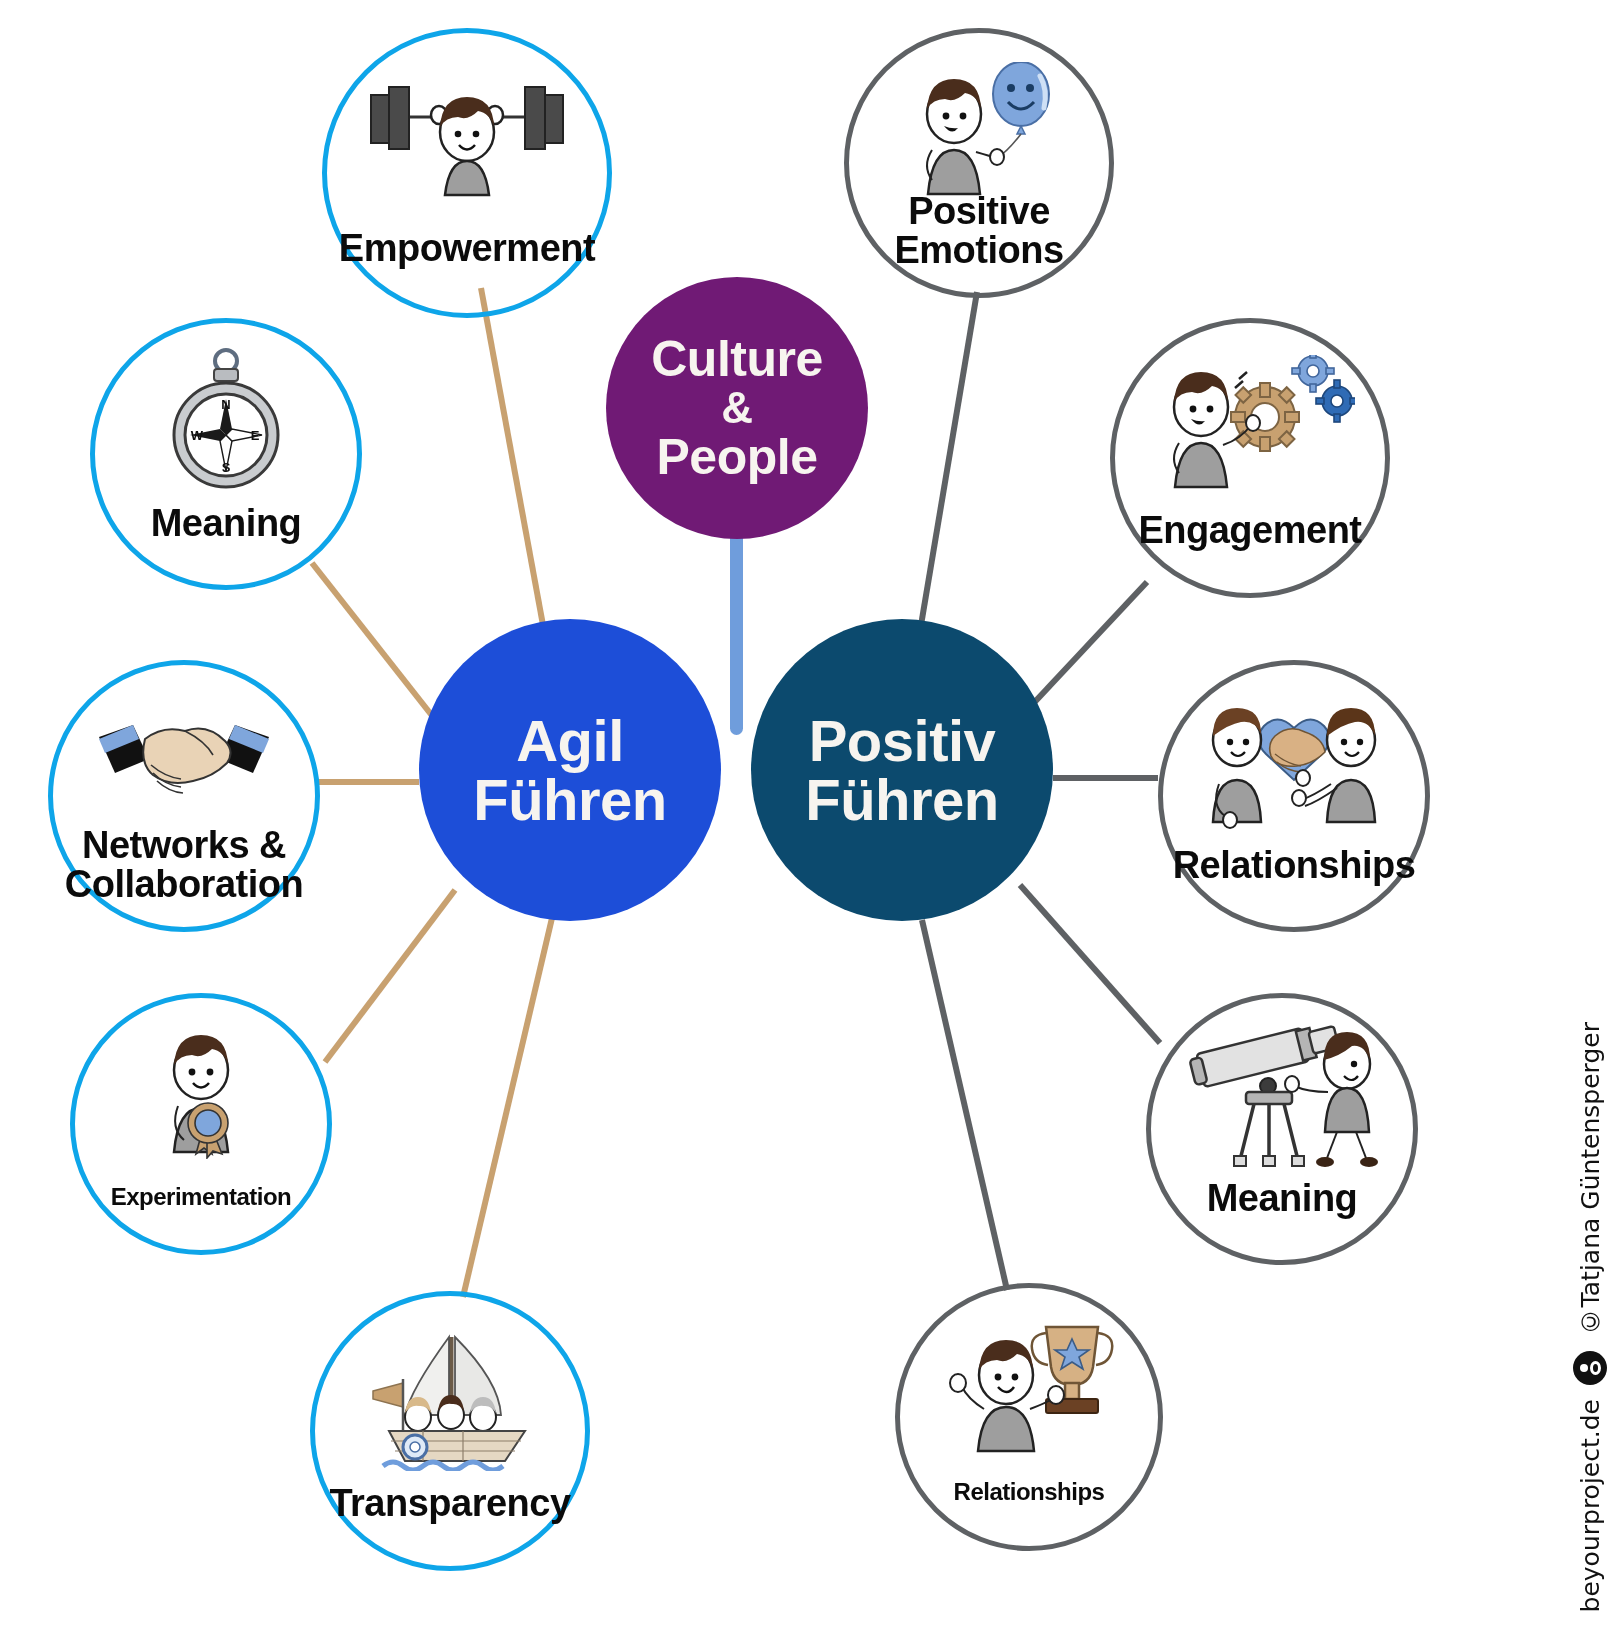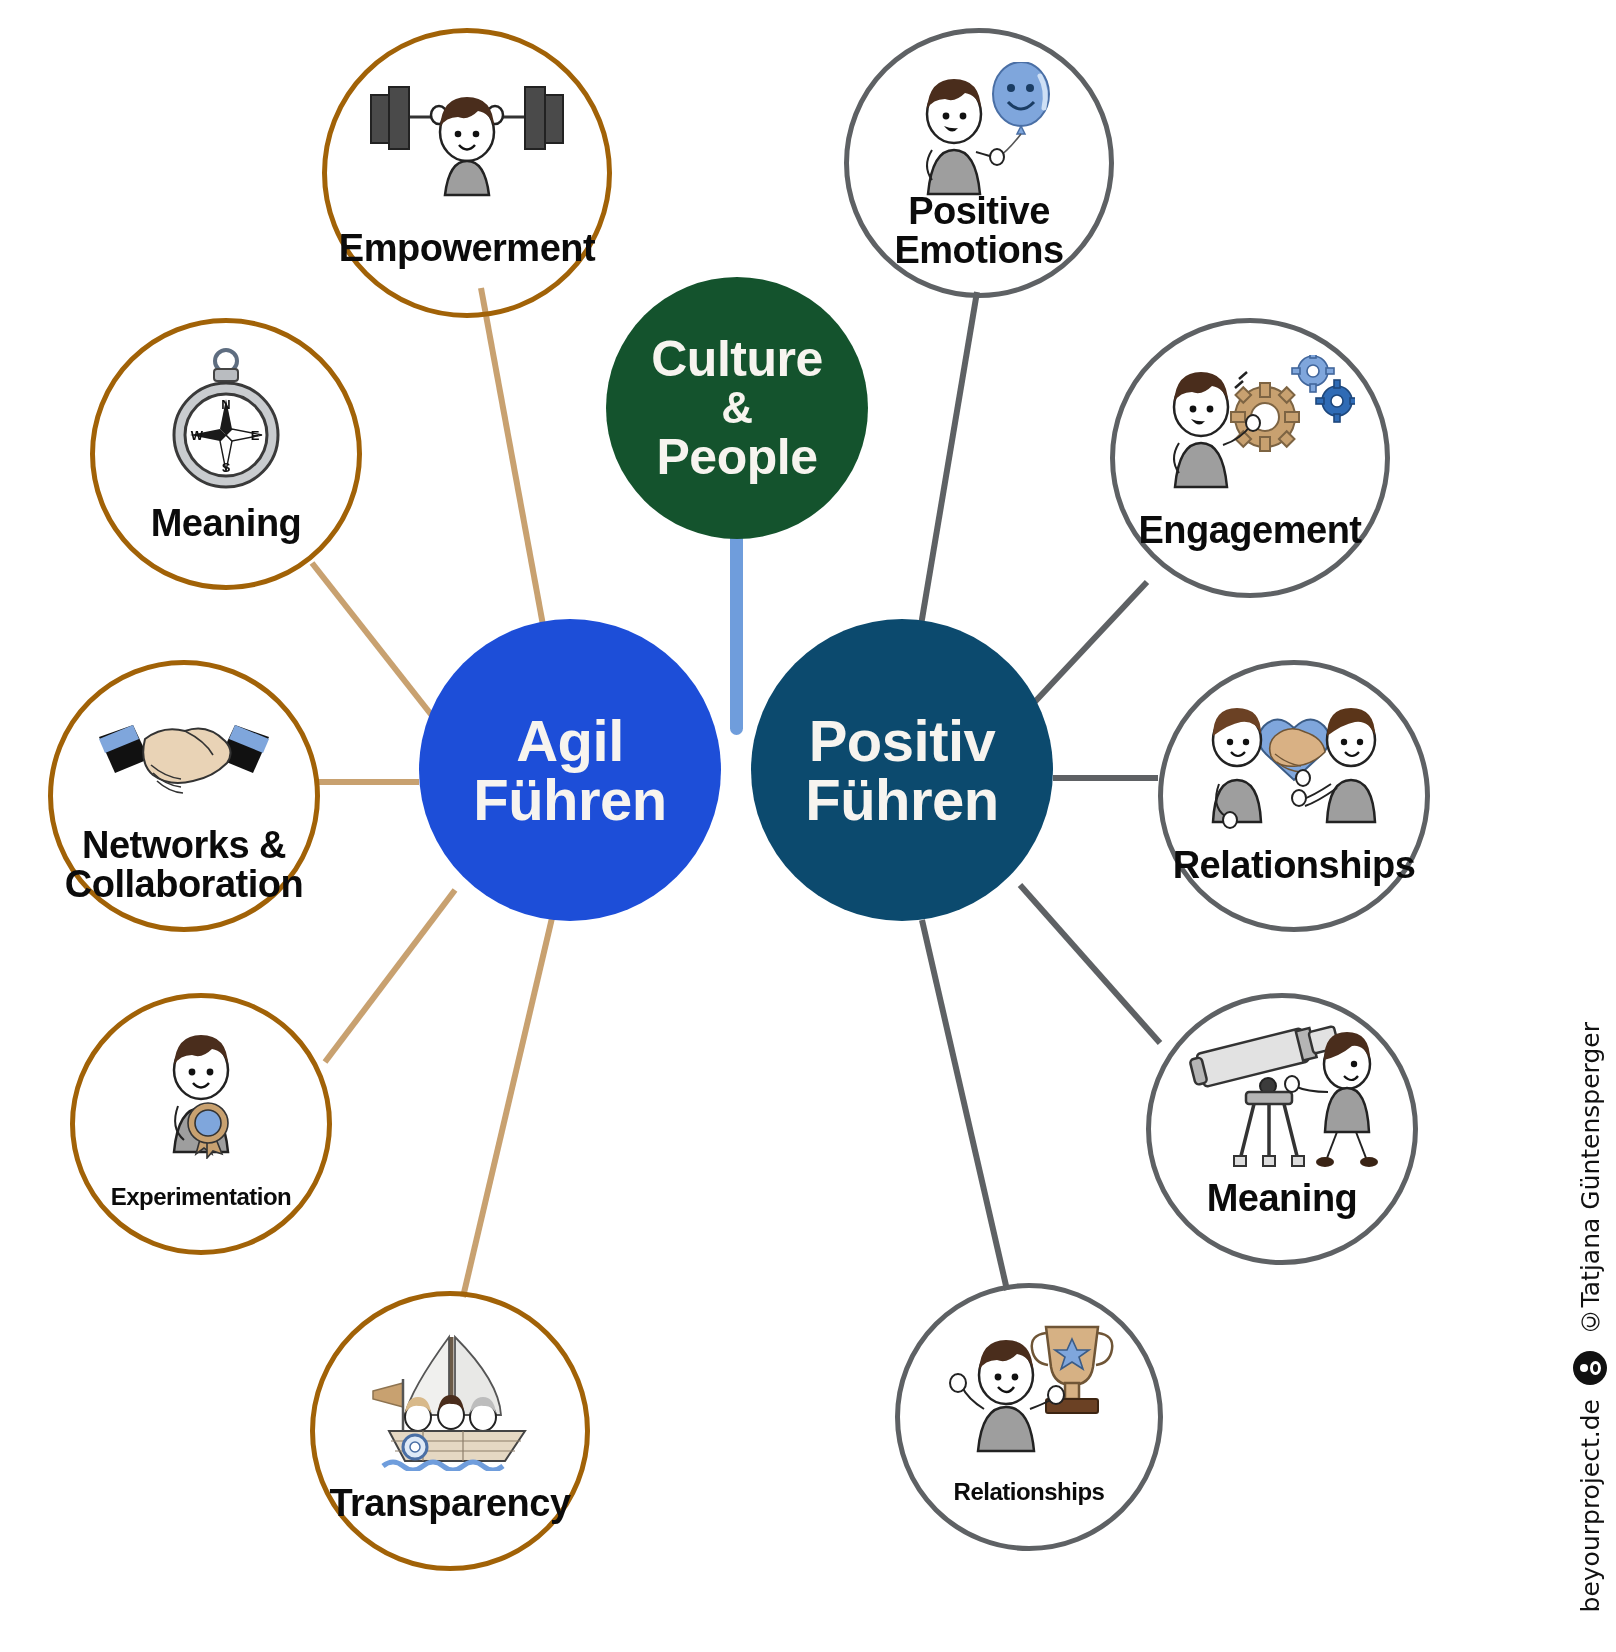"Empowerment" .leaf.agile { border: 5px solid #a16207 -> 5px solid #0ea5e9 }
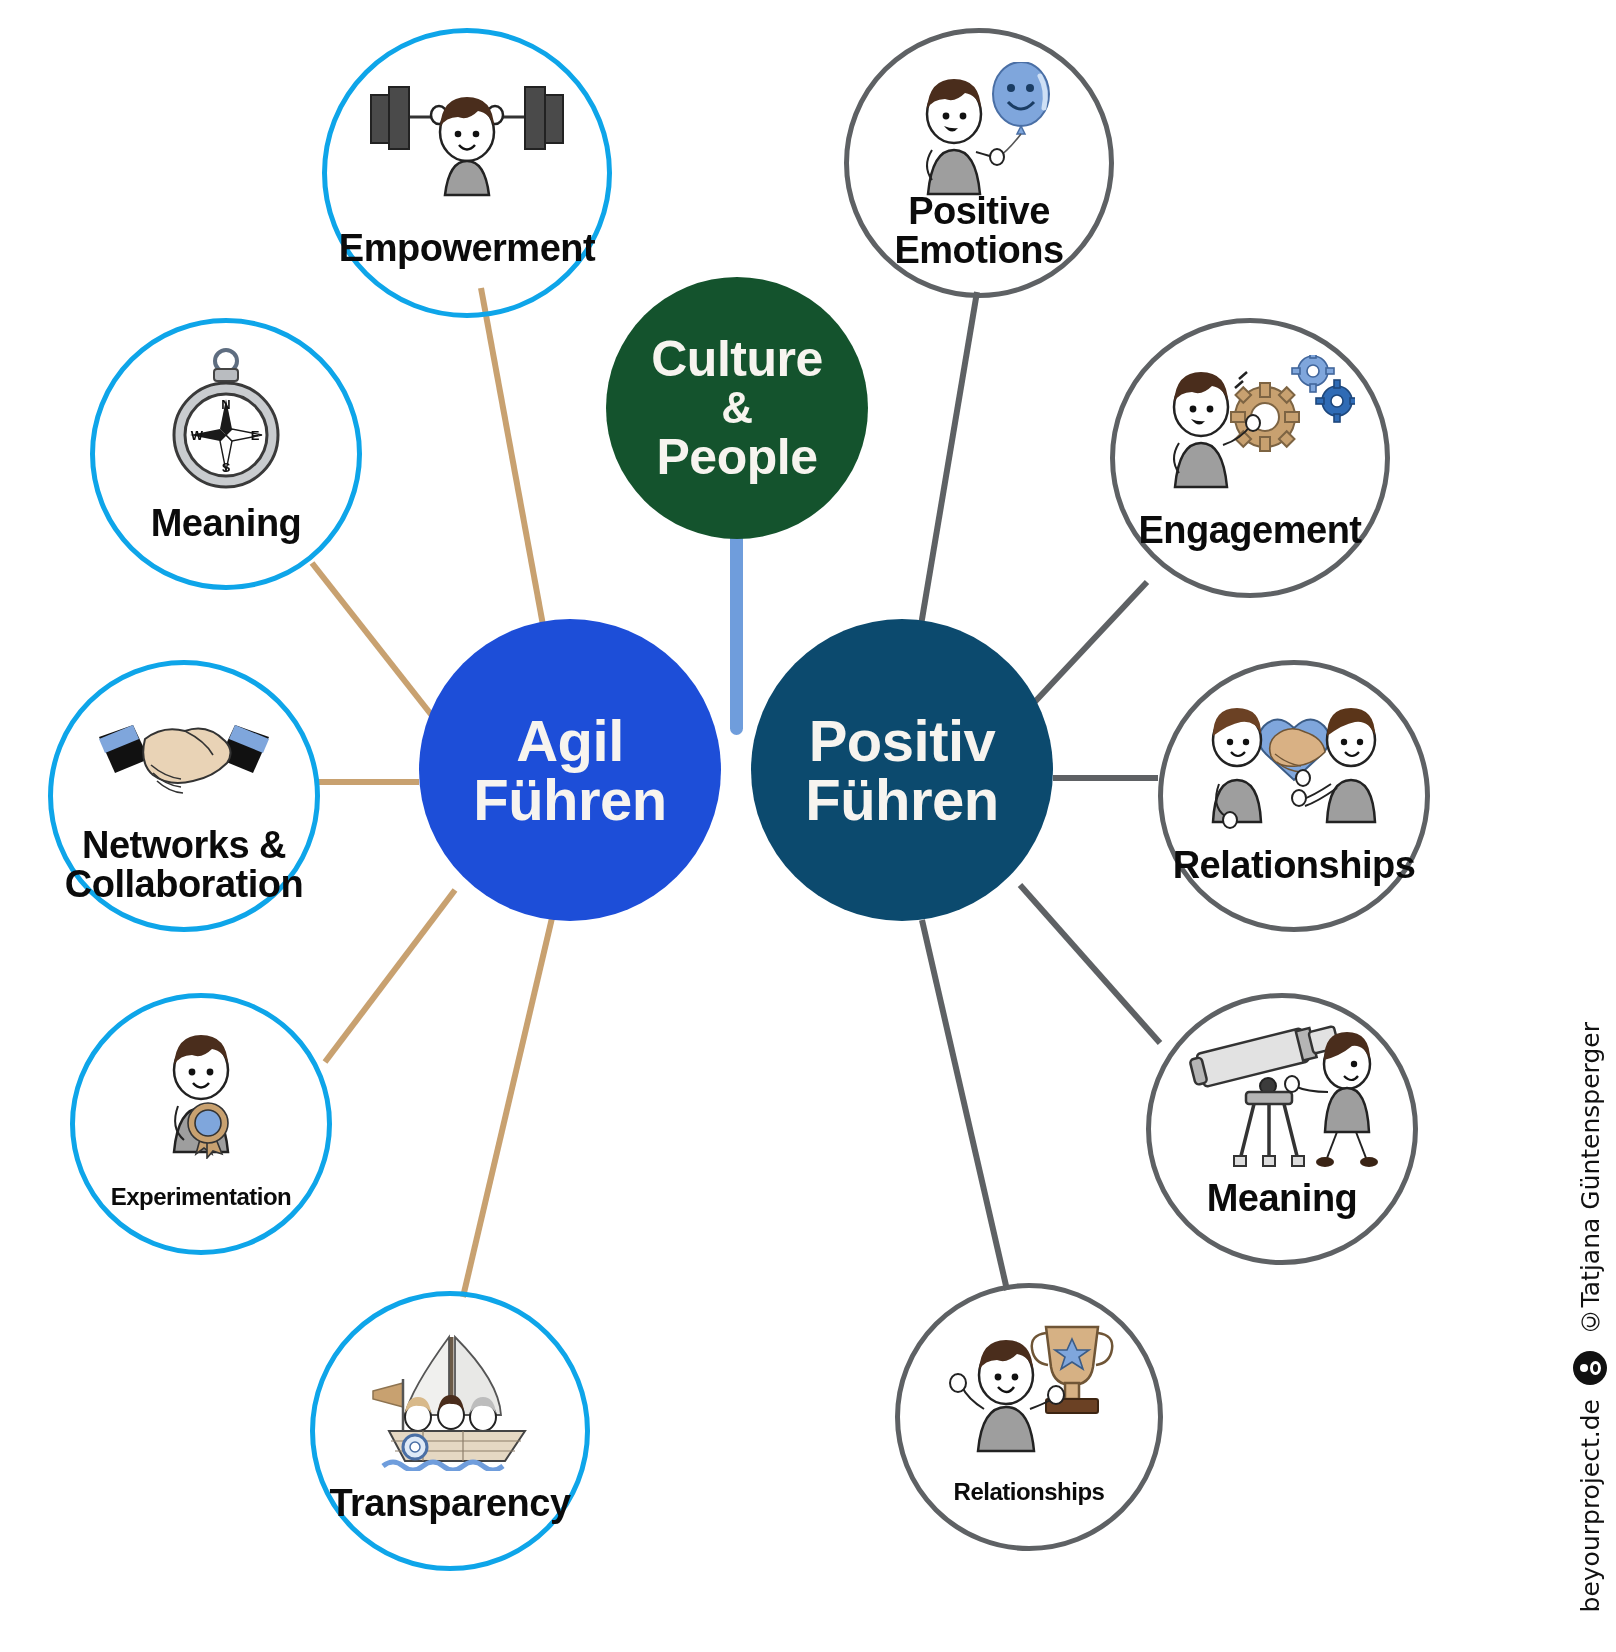"Culture" .hub-culture { background: #14532d -> #701a75 }
